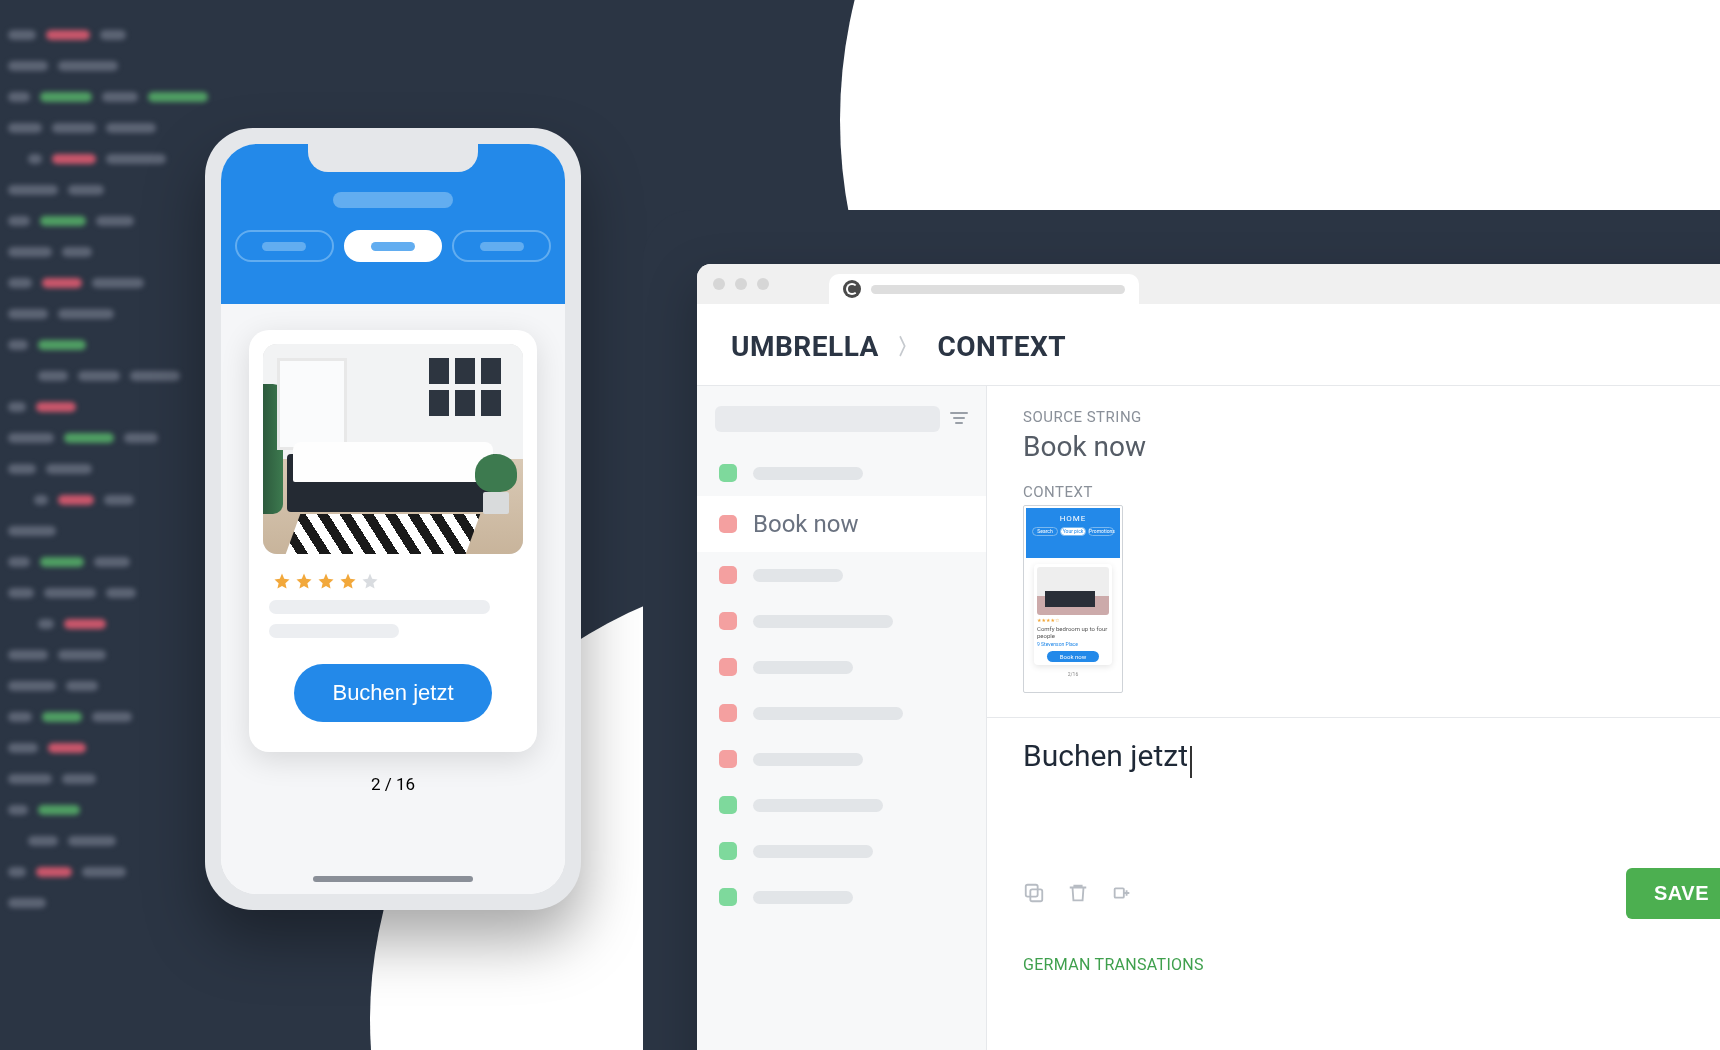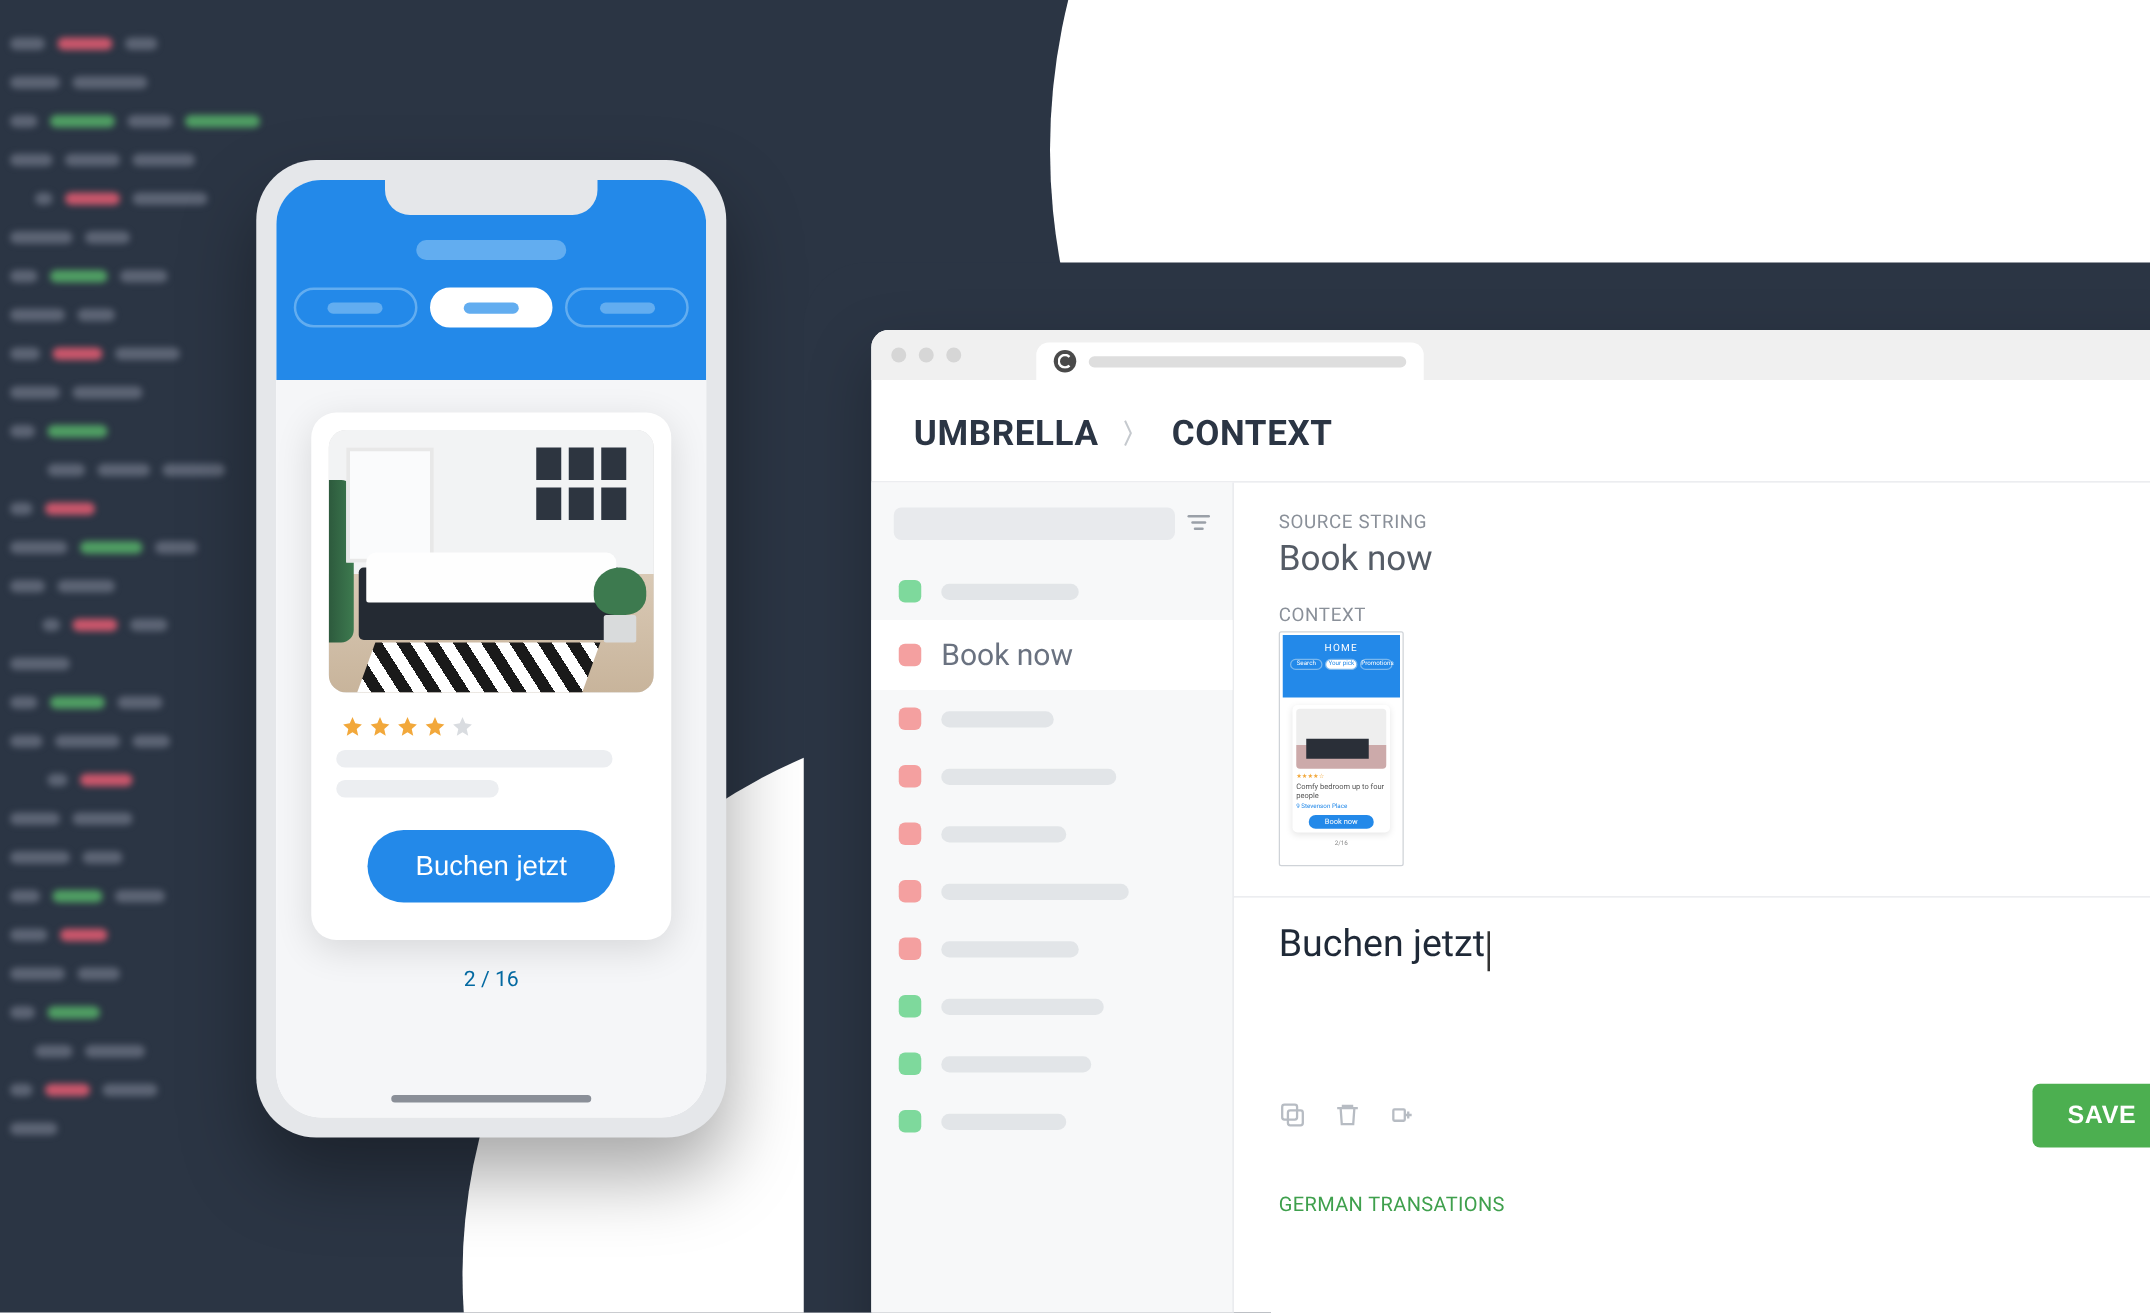"2 / 16" .pager { color: #0369a1 -> #000000 }
